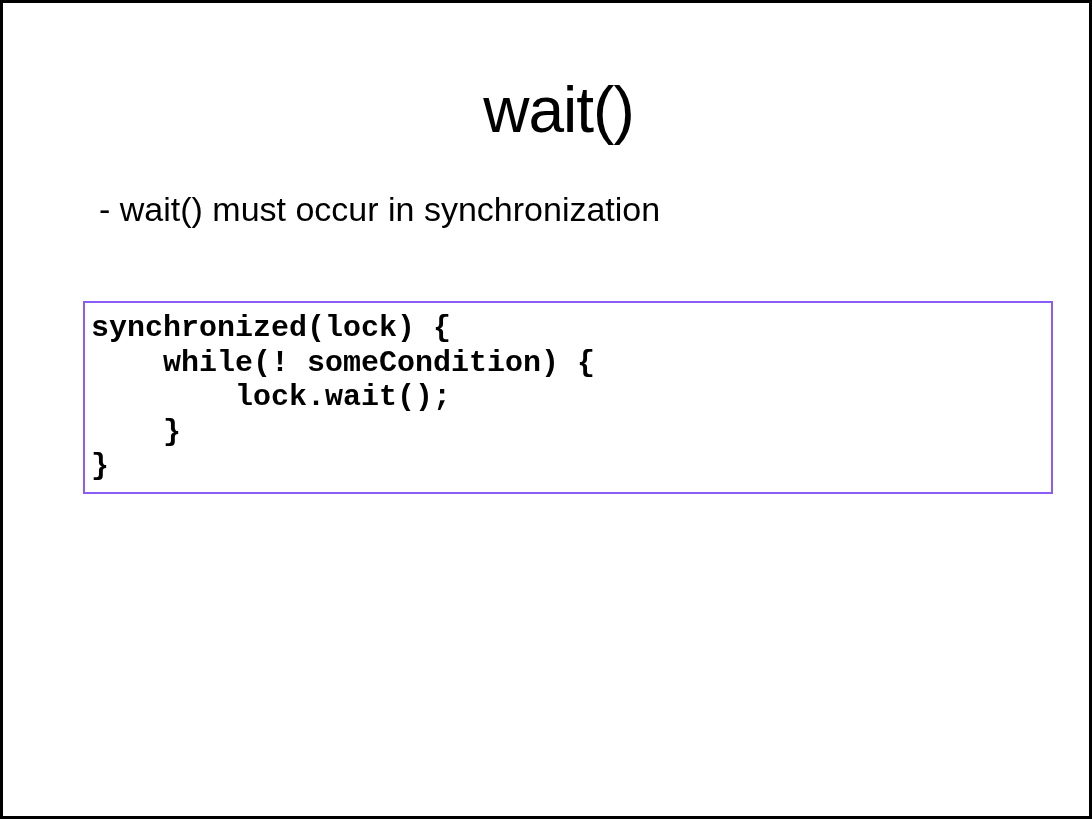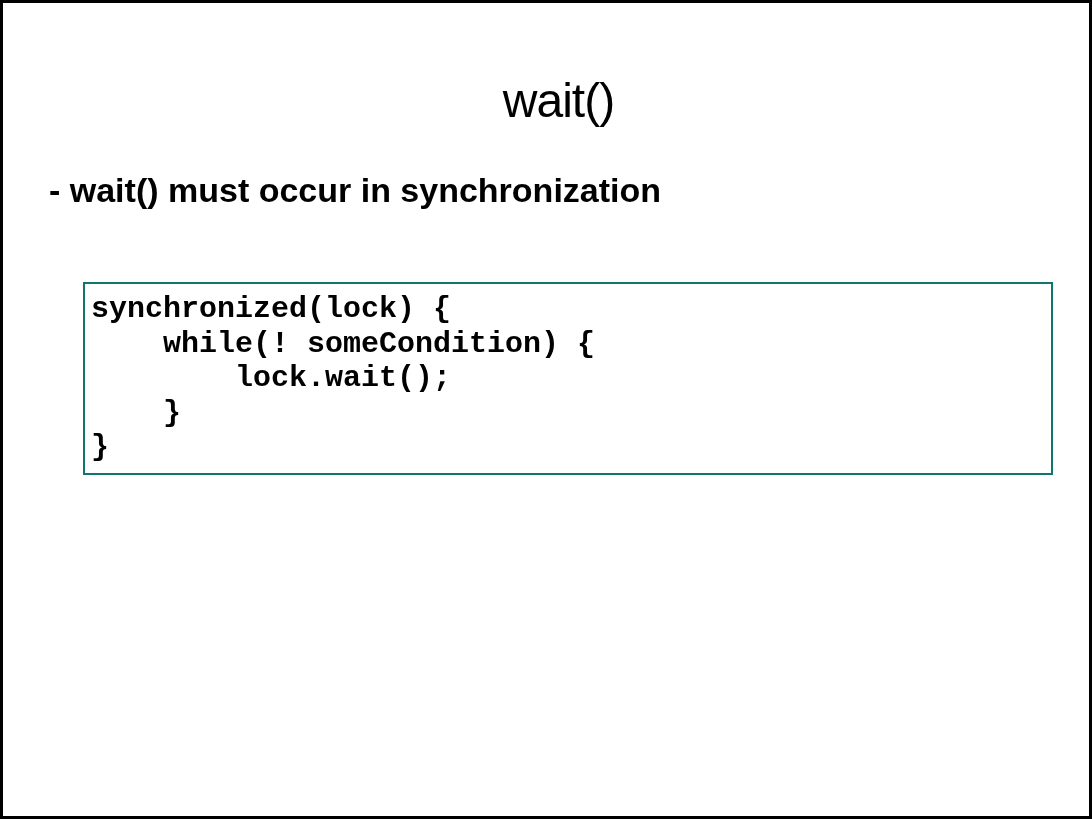"wait()" .title { font-size: 48px -> 64px }
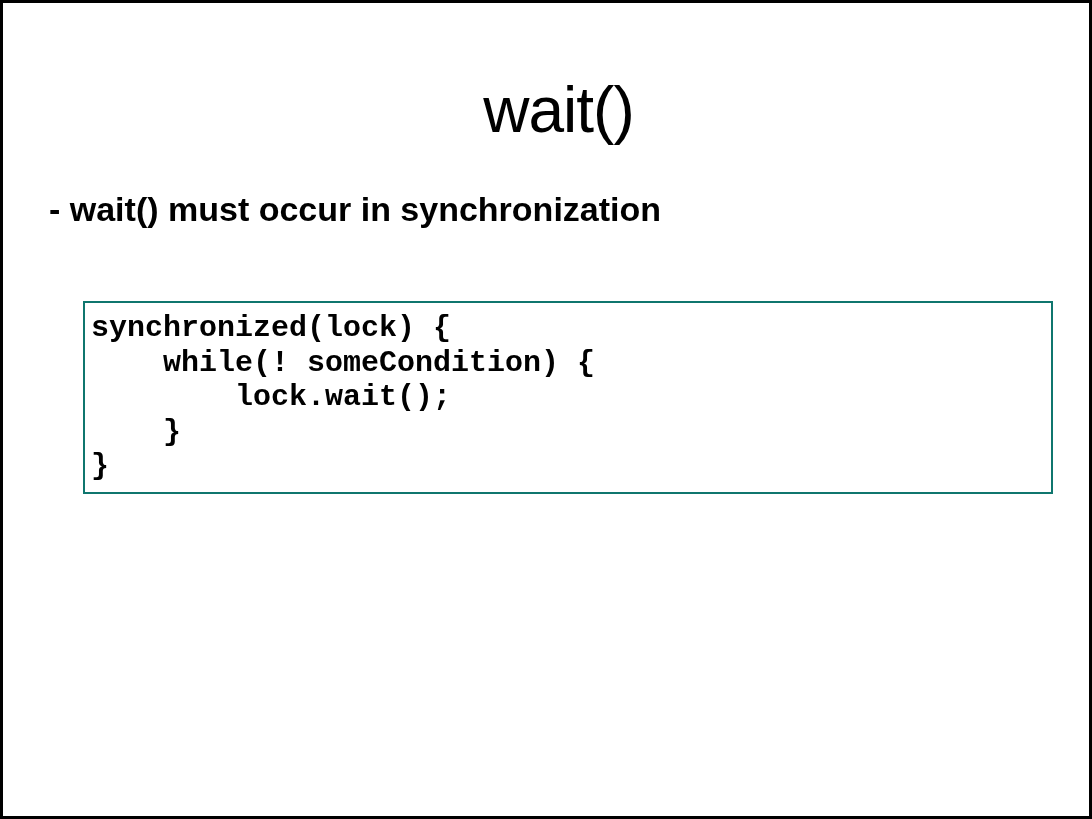"- wait() must occur in" .bullets { font-weight: 700 -> 400; margin-left: 46px -> 96px }
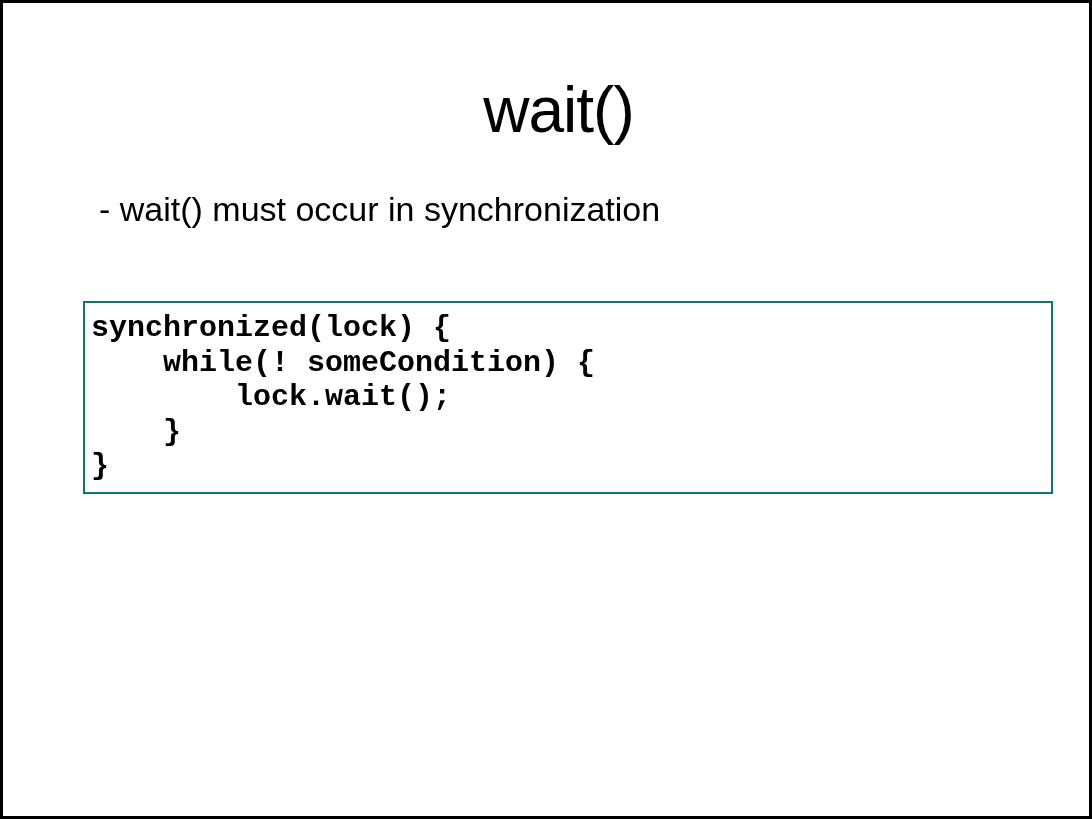"synchronized(lock) {" .codebox { border: 2px solid #0f766e -> 2px solid #8b5cf6 }
